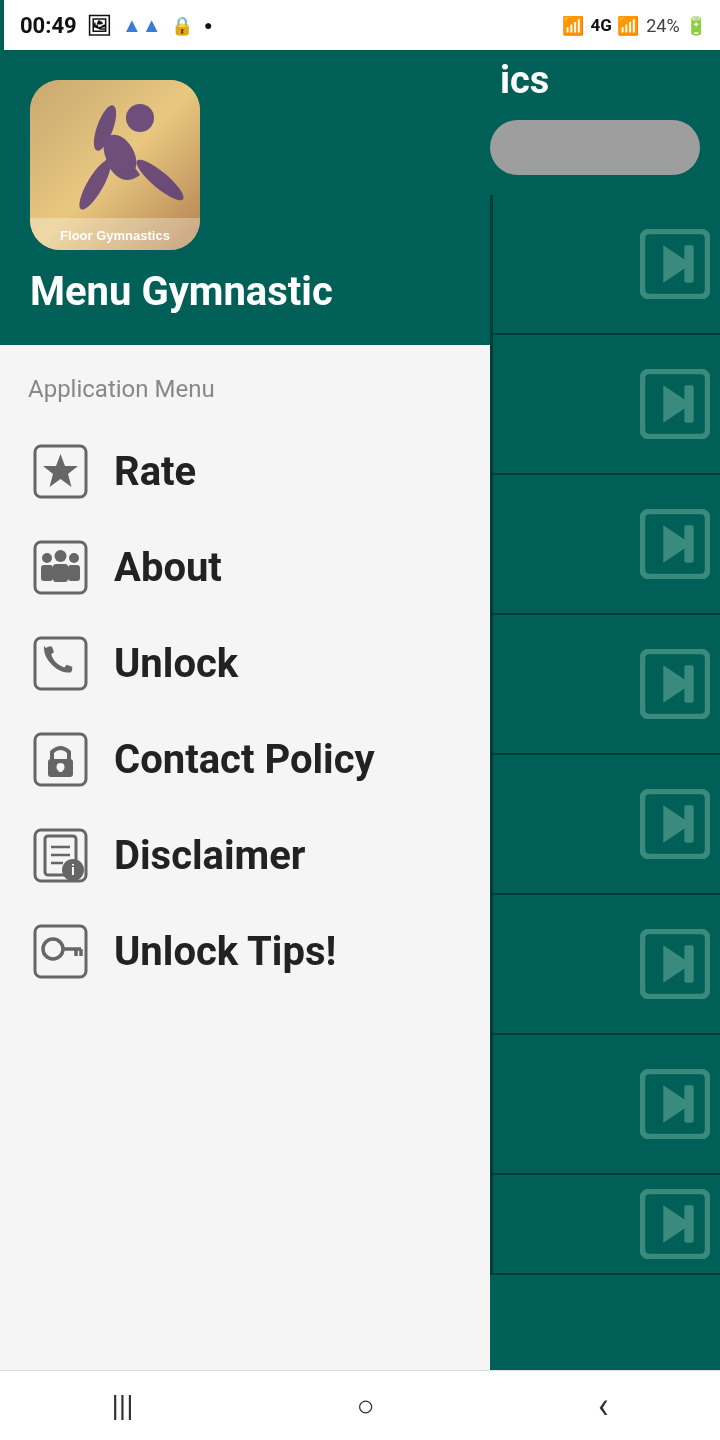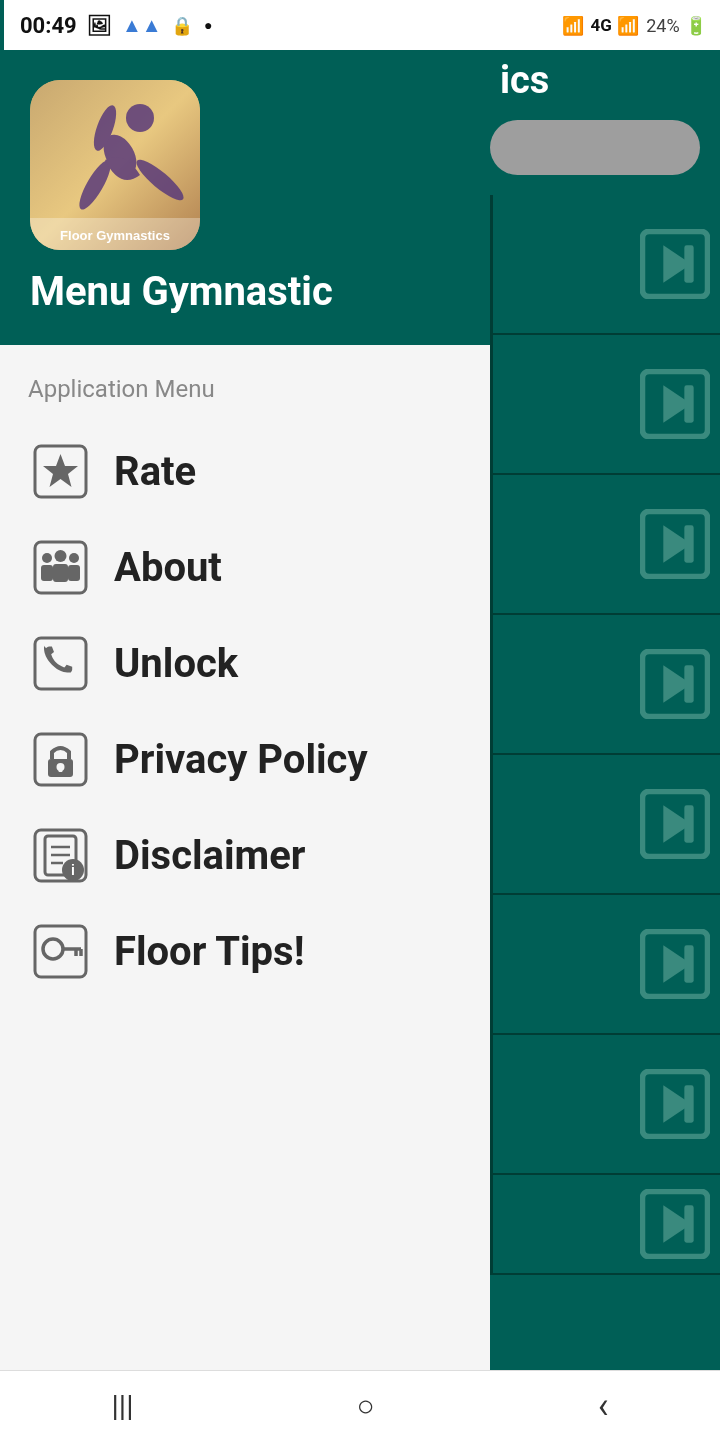"Privacy Policy" span.menu-label { text: Privacy -> Contact }
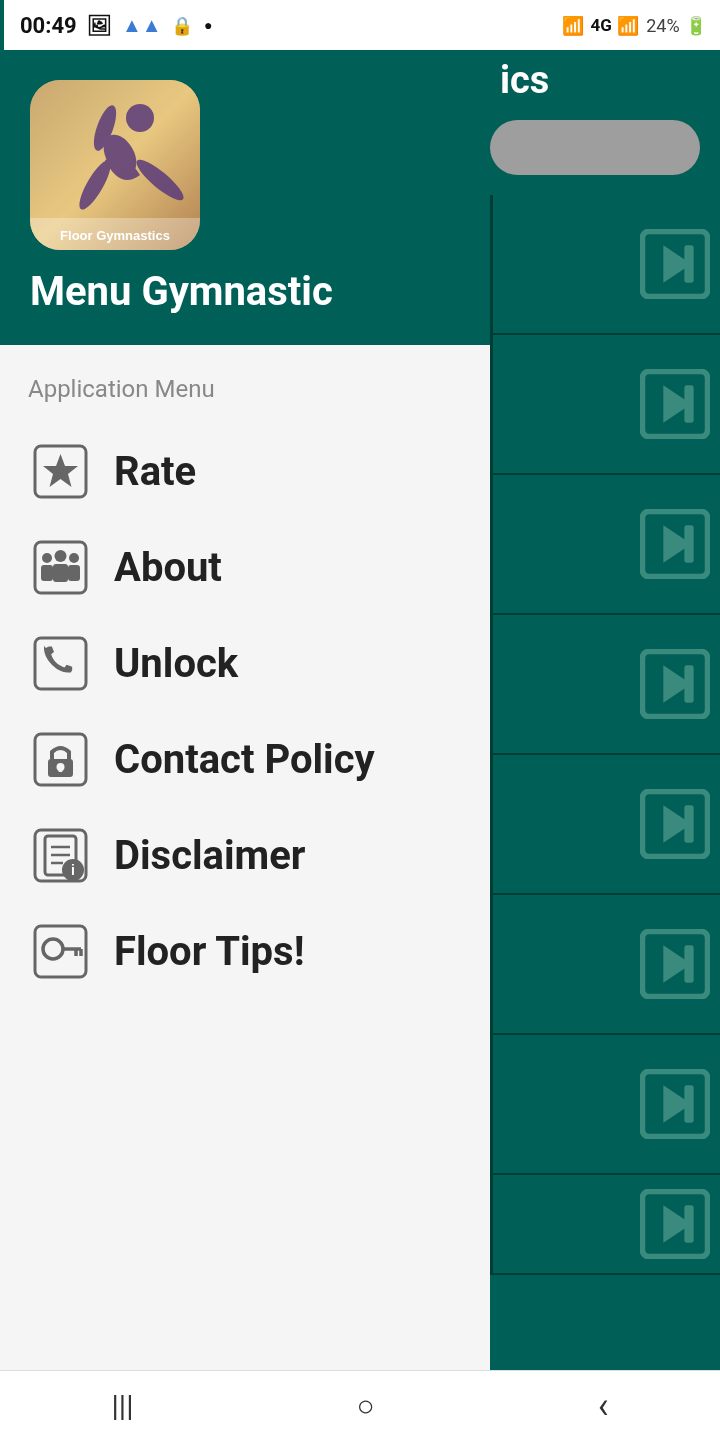"Floor Tips!" span.menu-label { text: Floor -> Unlock }
